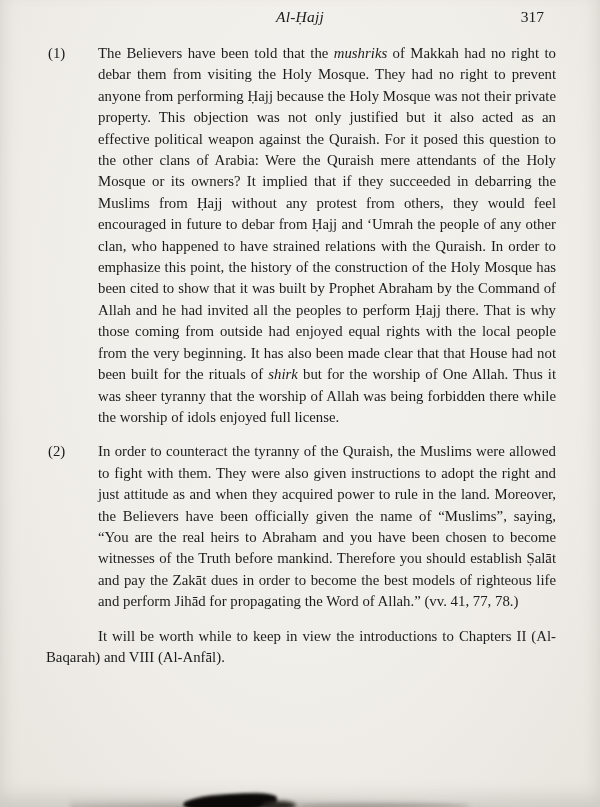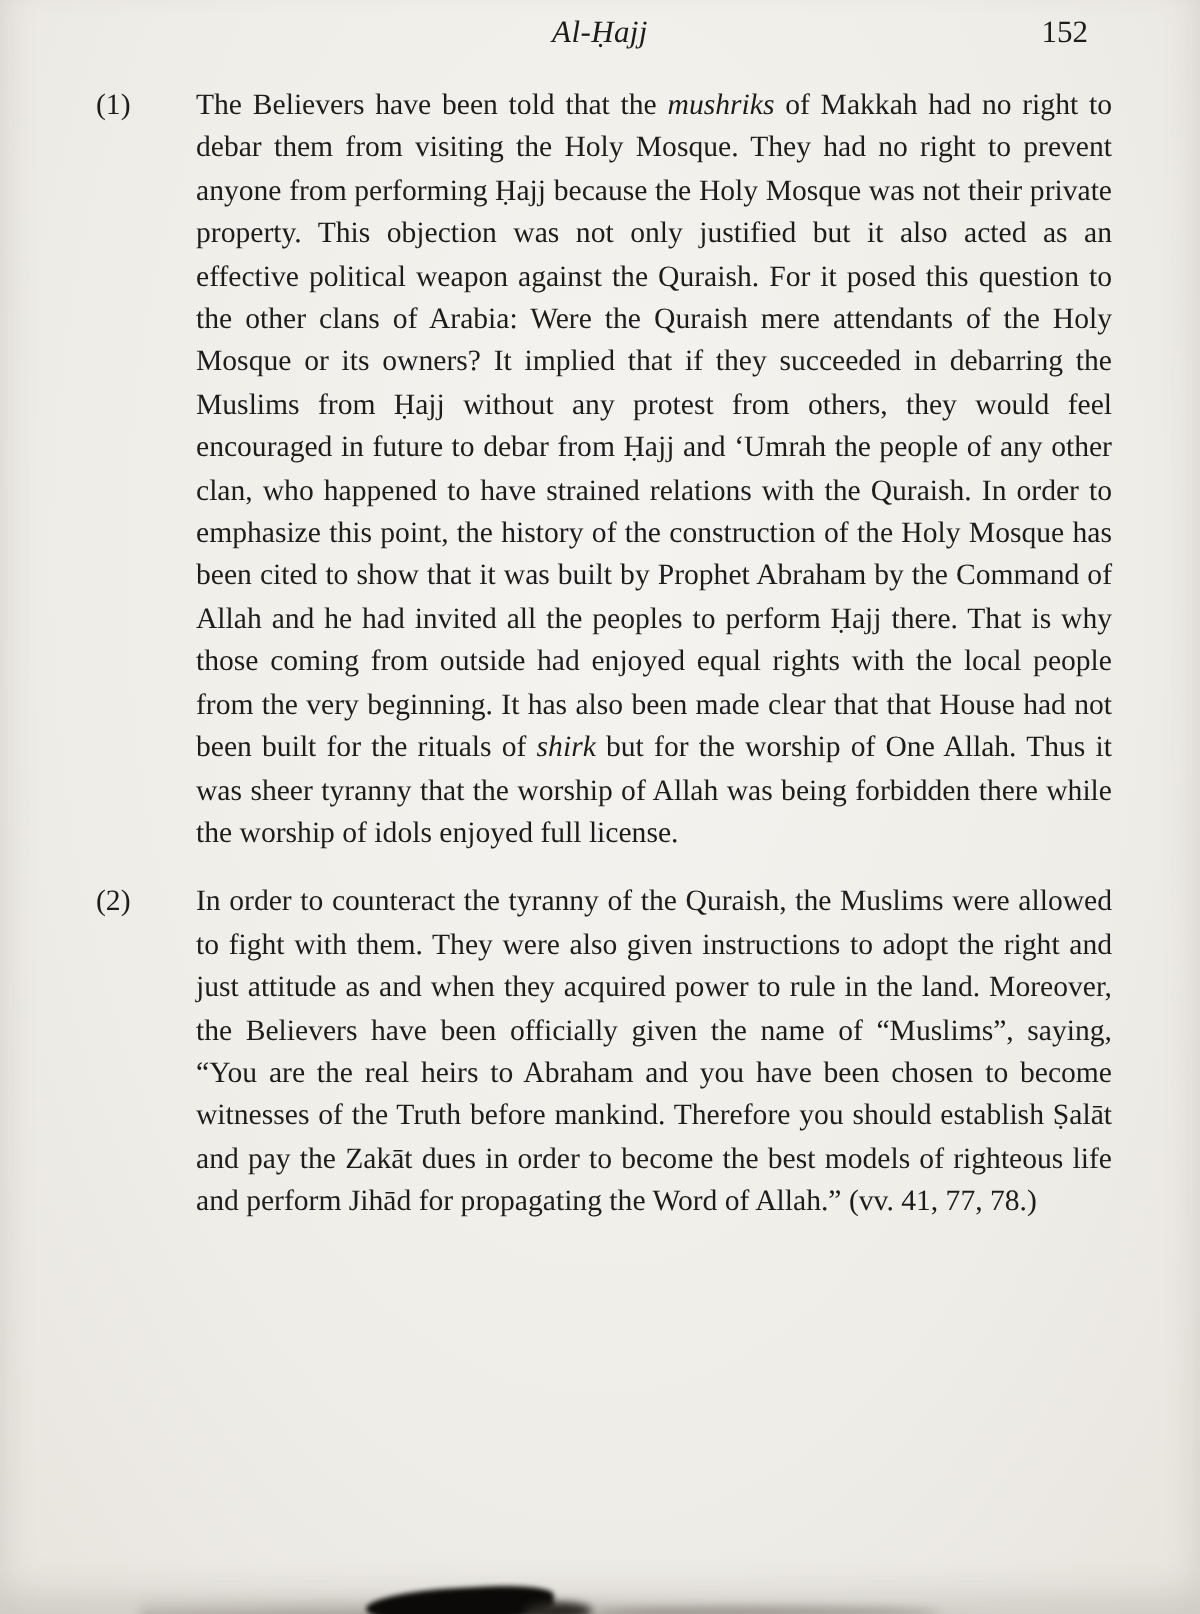"152" span.page-number { text: 152 -> 317 }
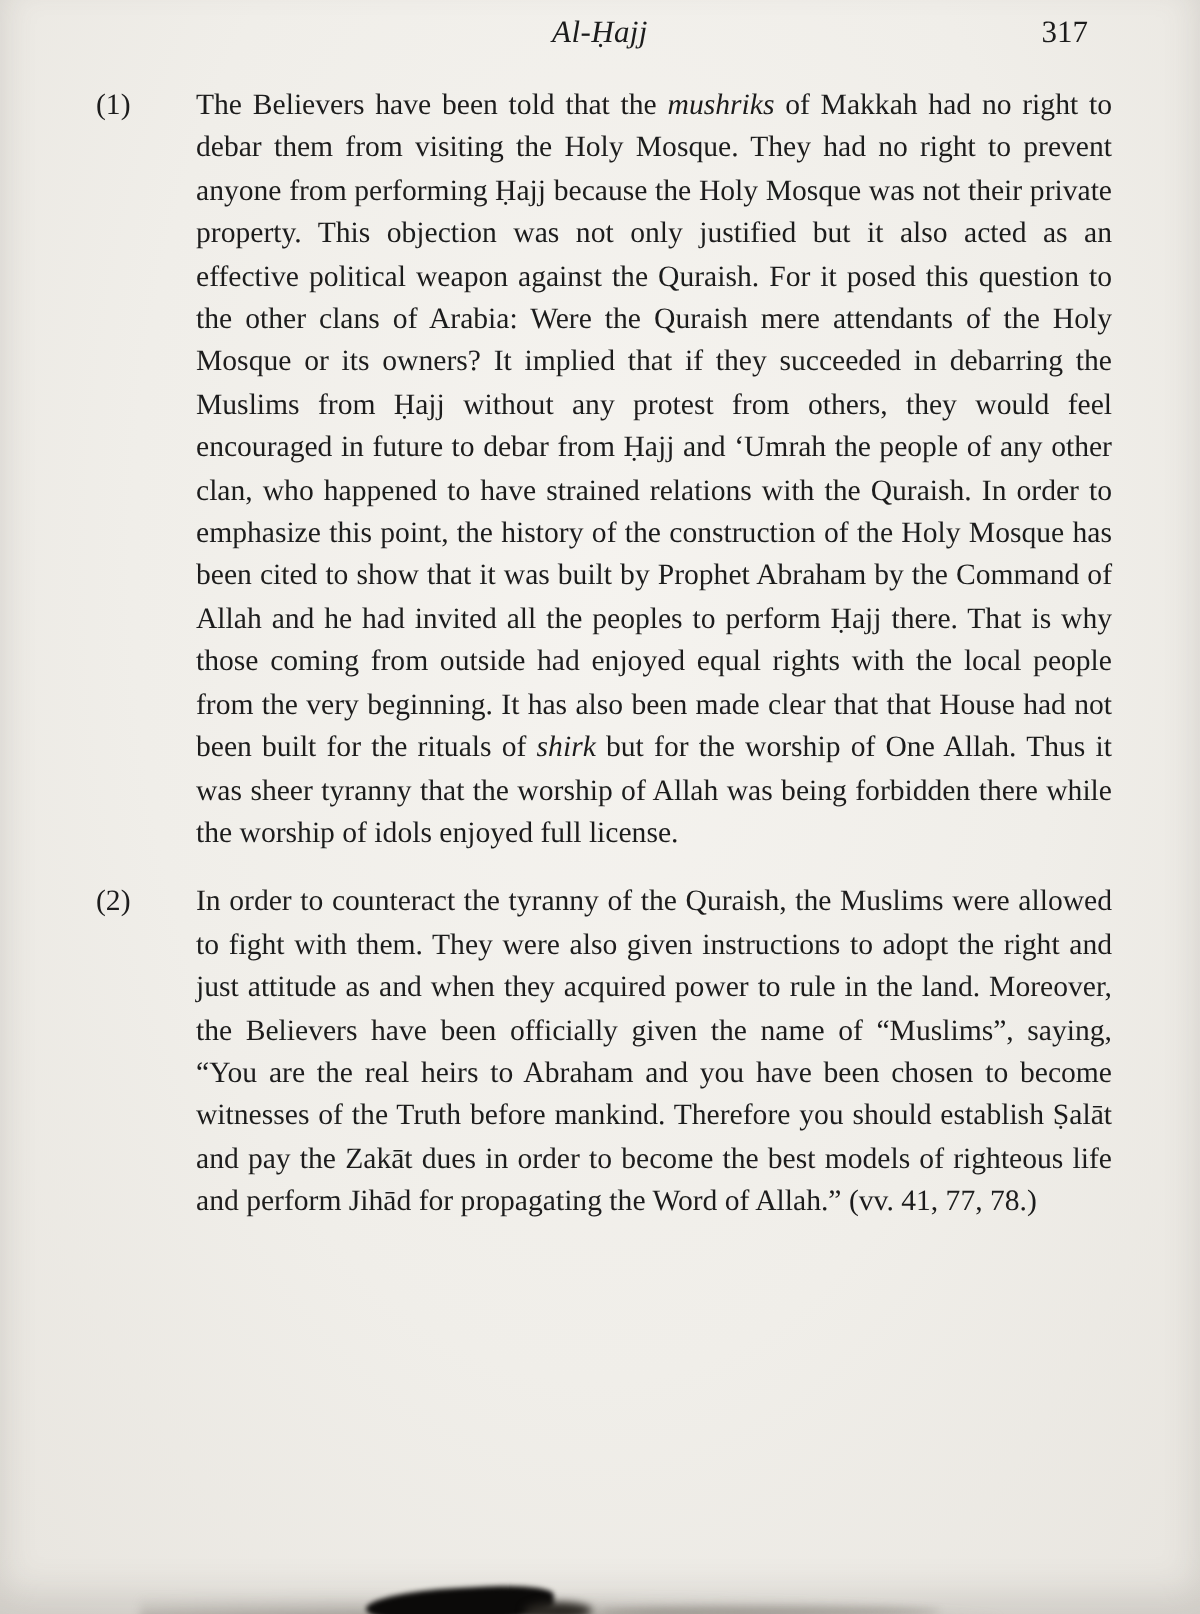"It will be worth while" div.closing-para { html: none -> <div><span>It will be worth while to keep in view the introductions to Chapters II (Al-Baqarah) and VIII (Al-Anfāl).</span></div> }
